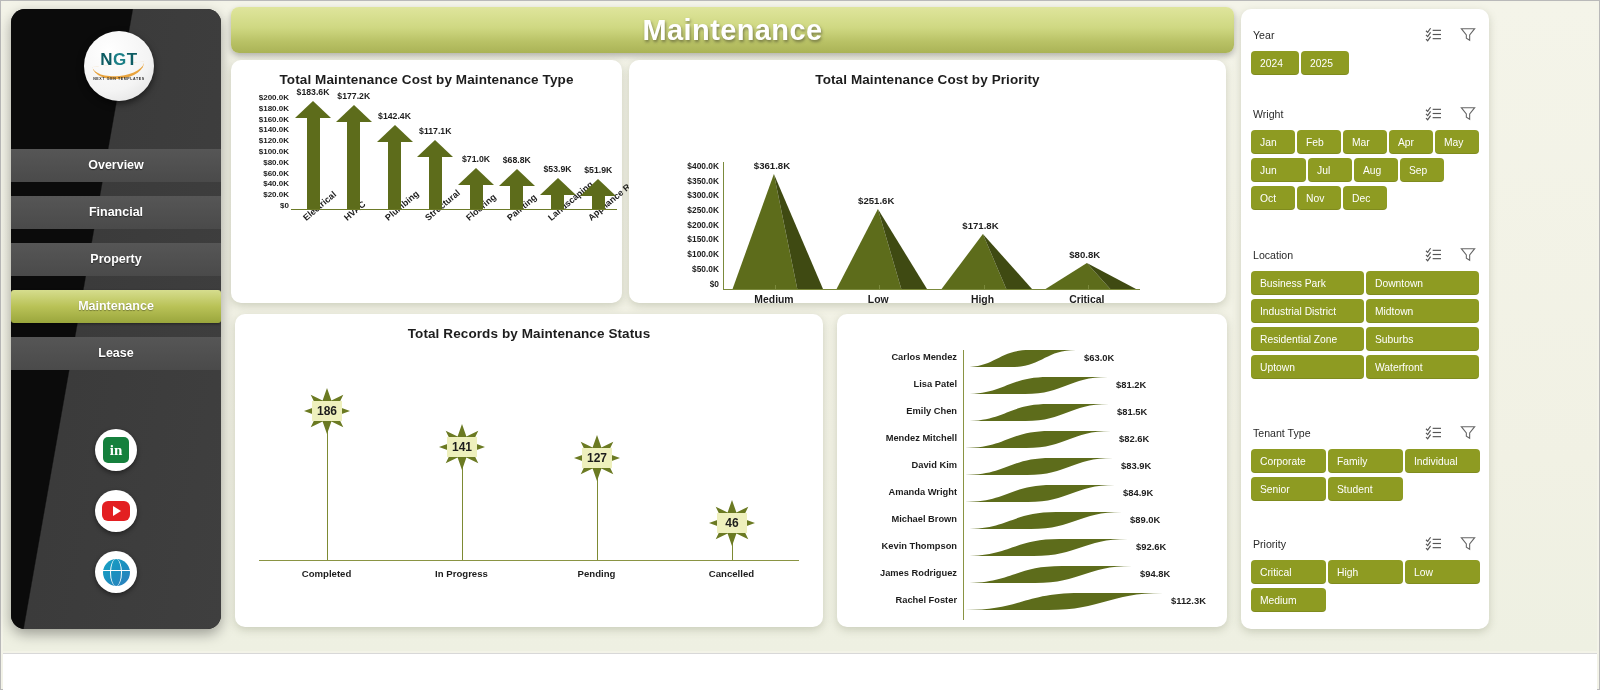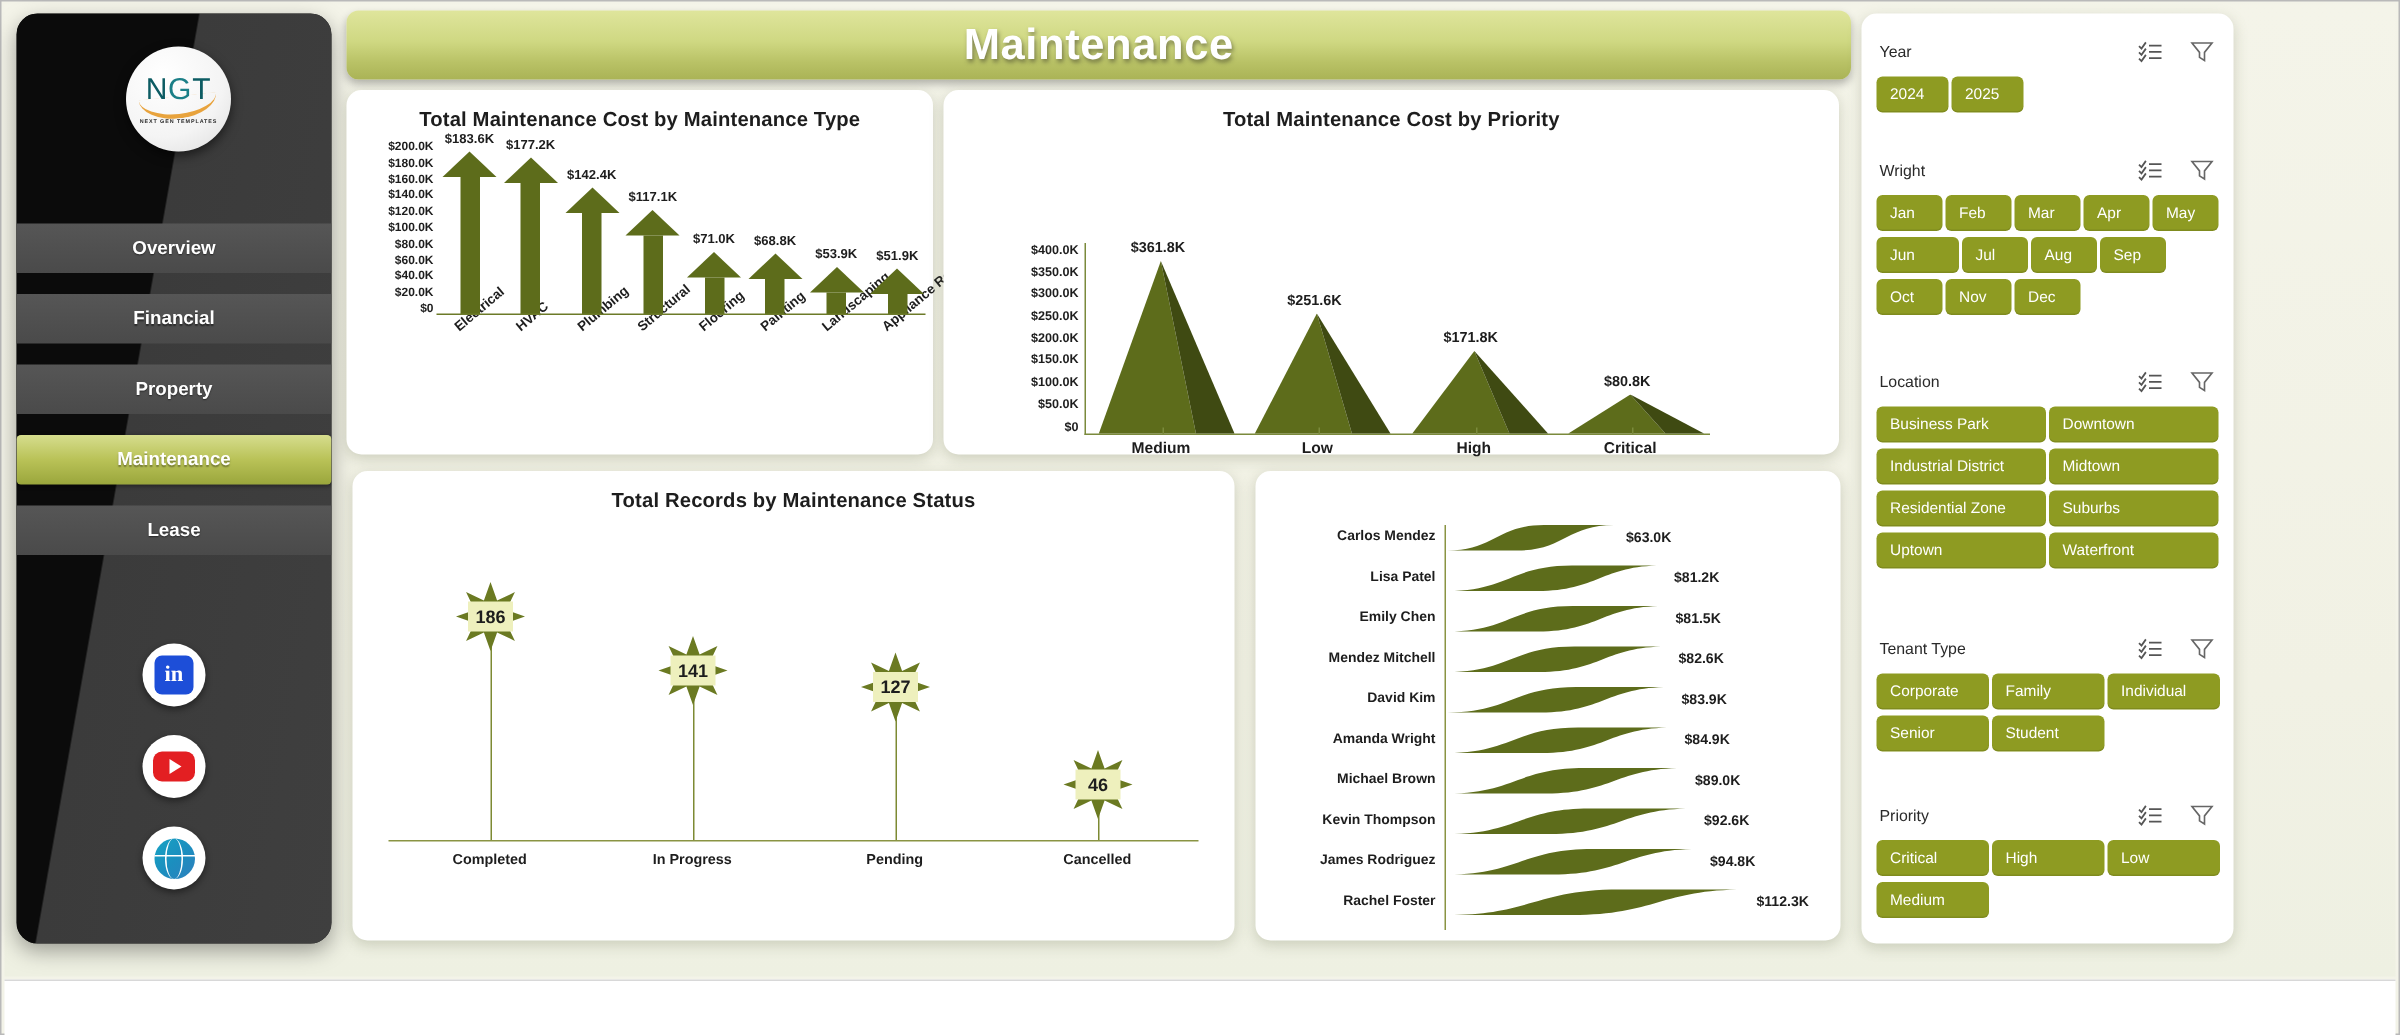"NGT" .sb-logo .lg-main { font-size: 20px -> 17px; font-weight: normal -> bold }
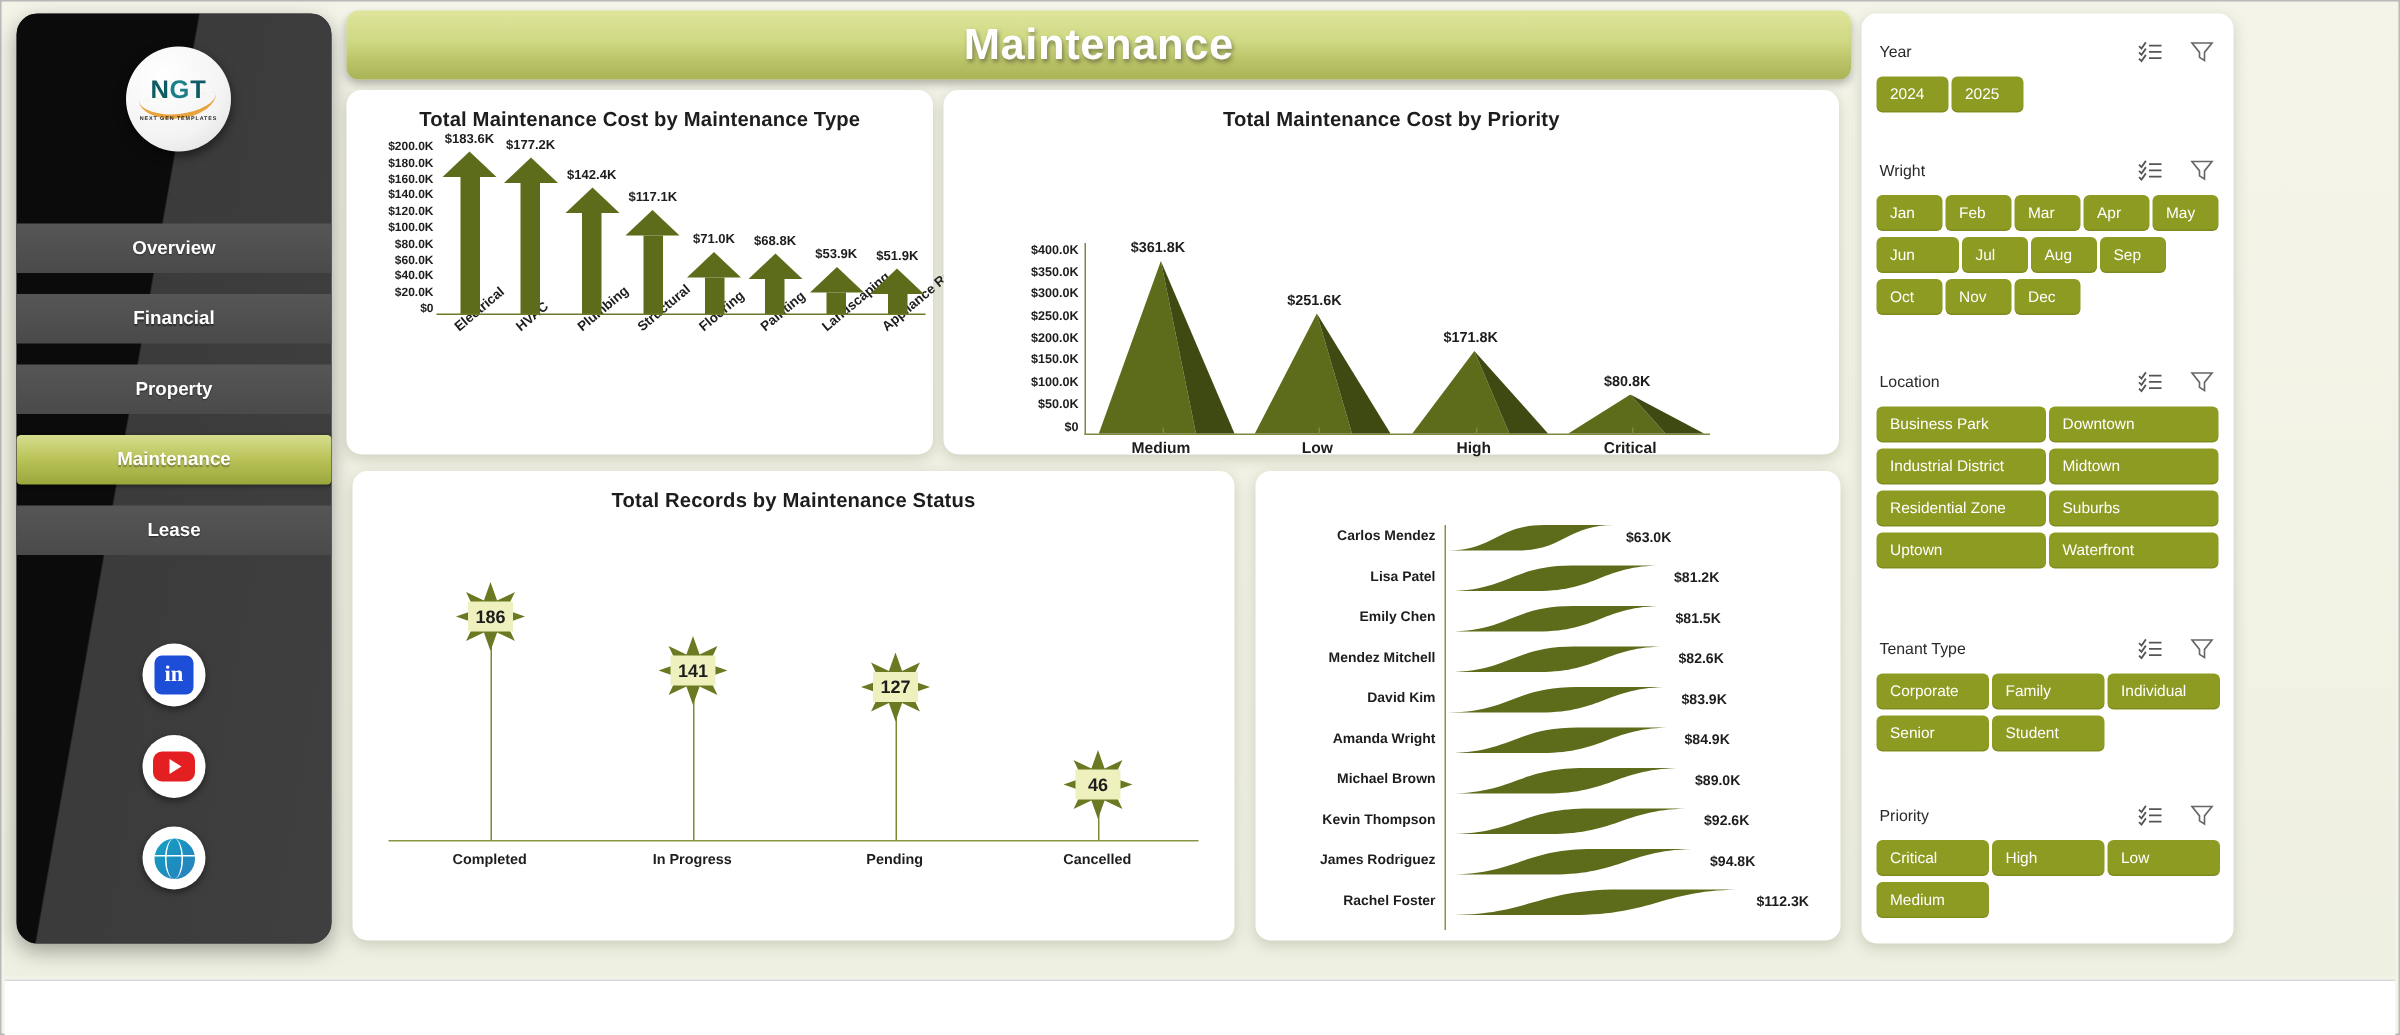"in" .soc-in { background: #1d4ed8 -> #15803d }
